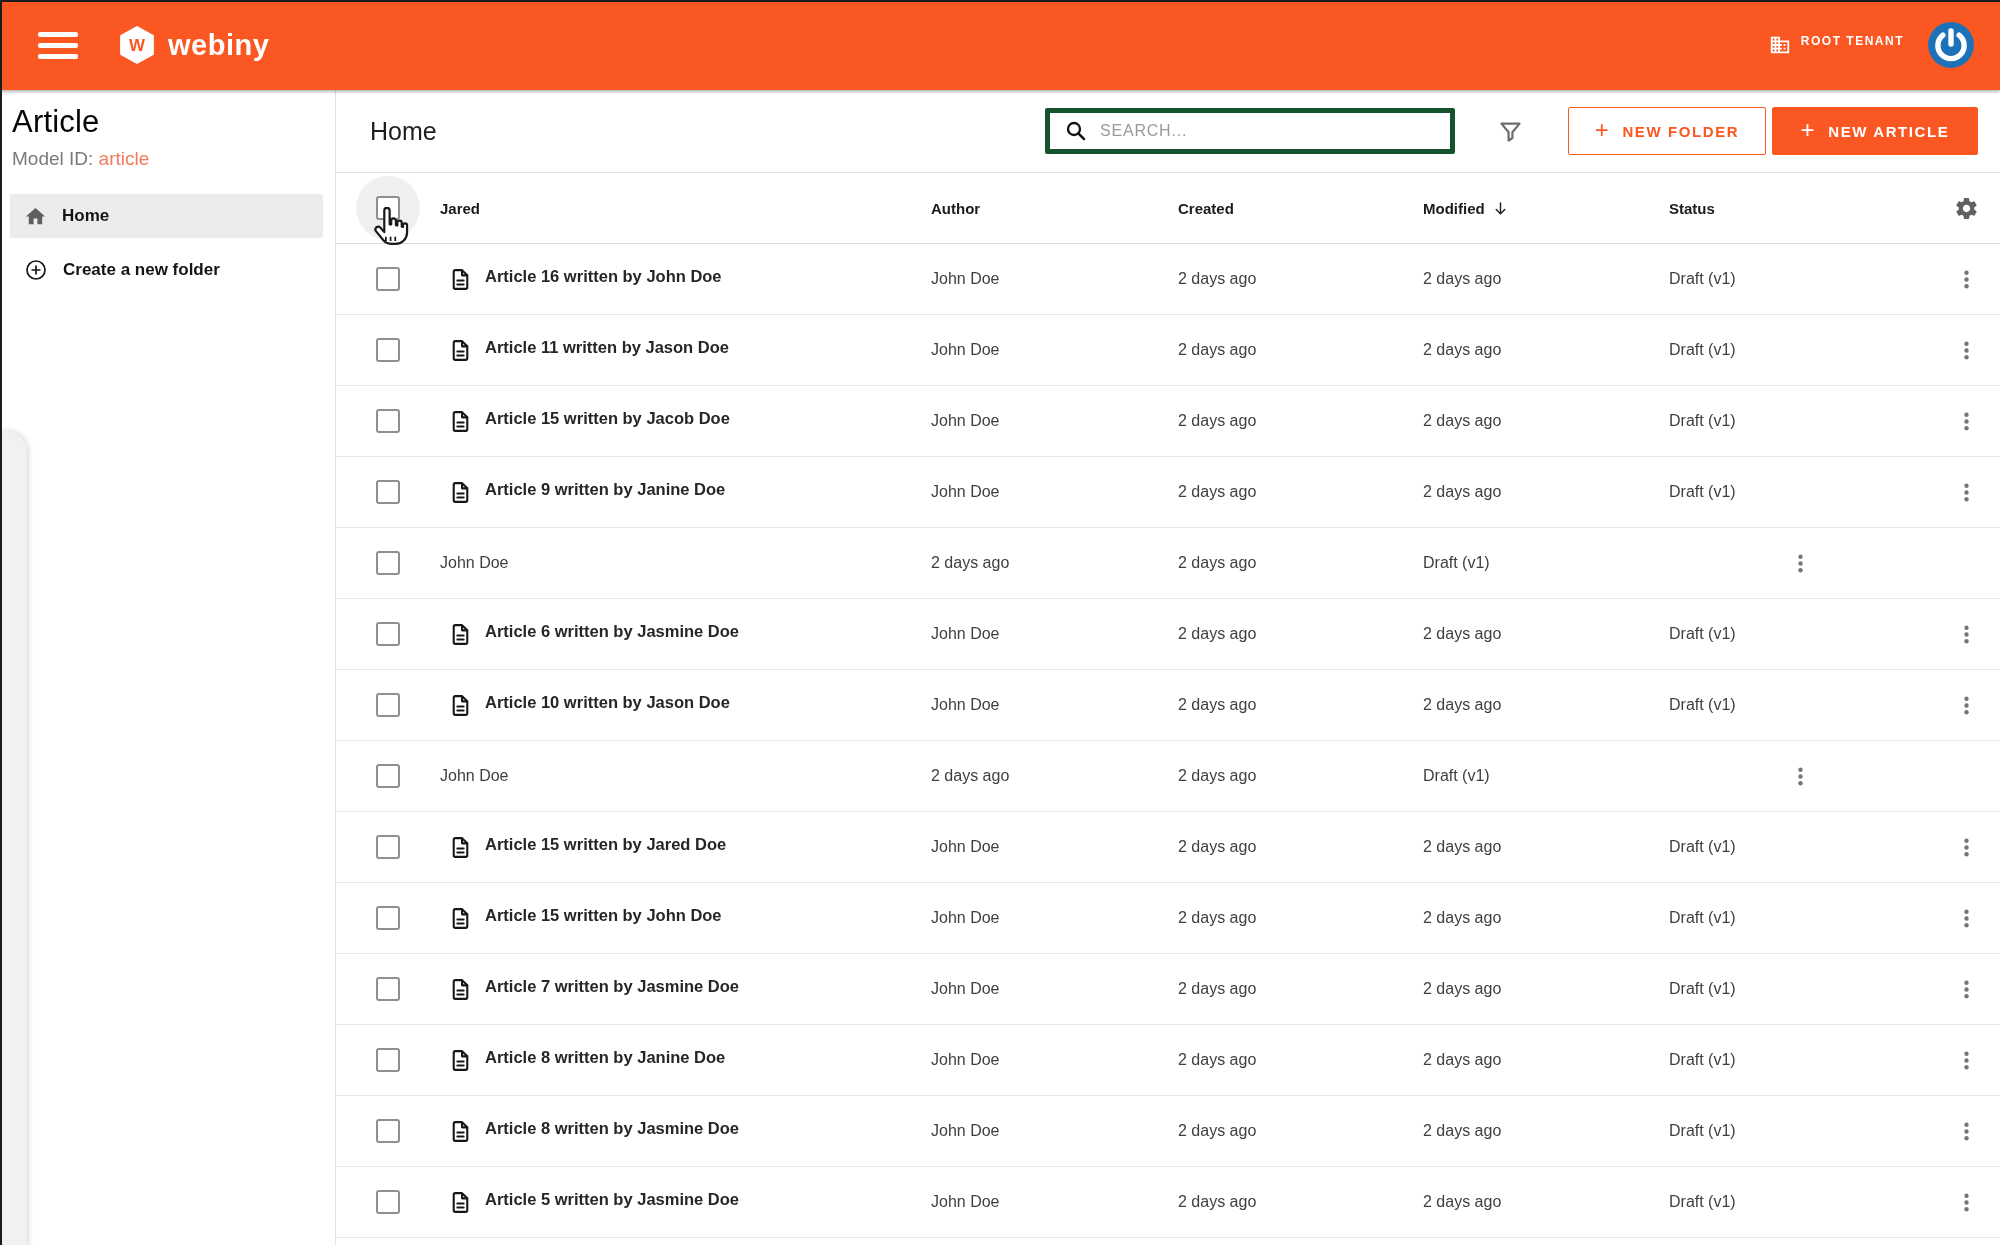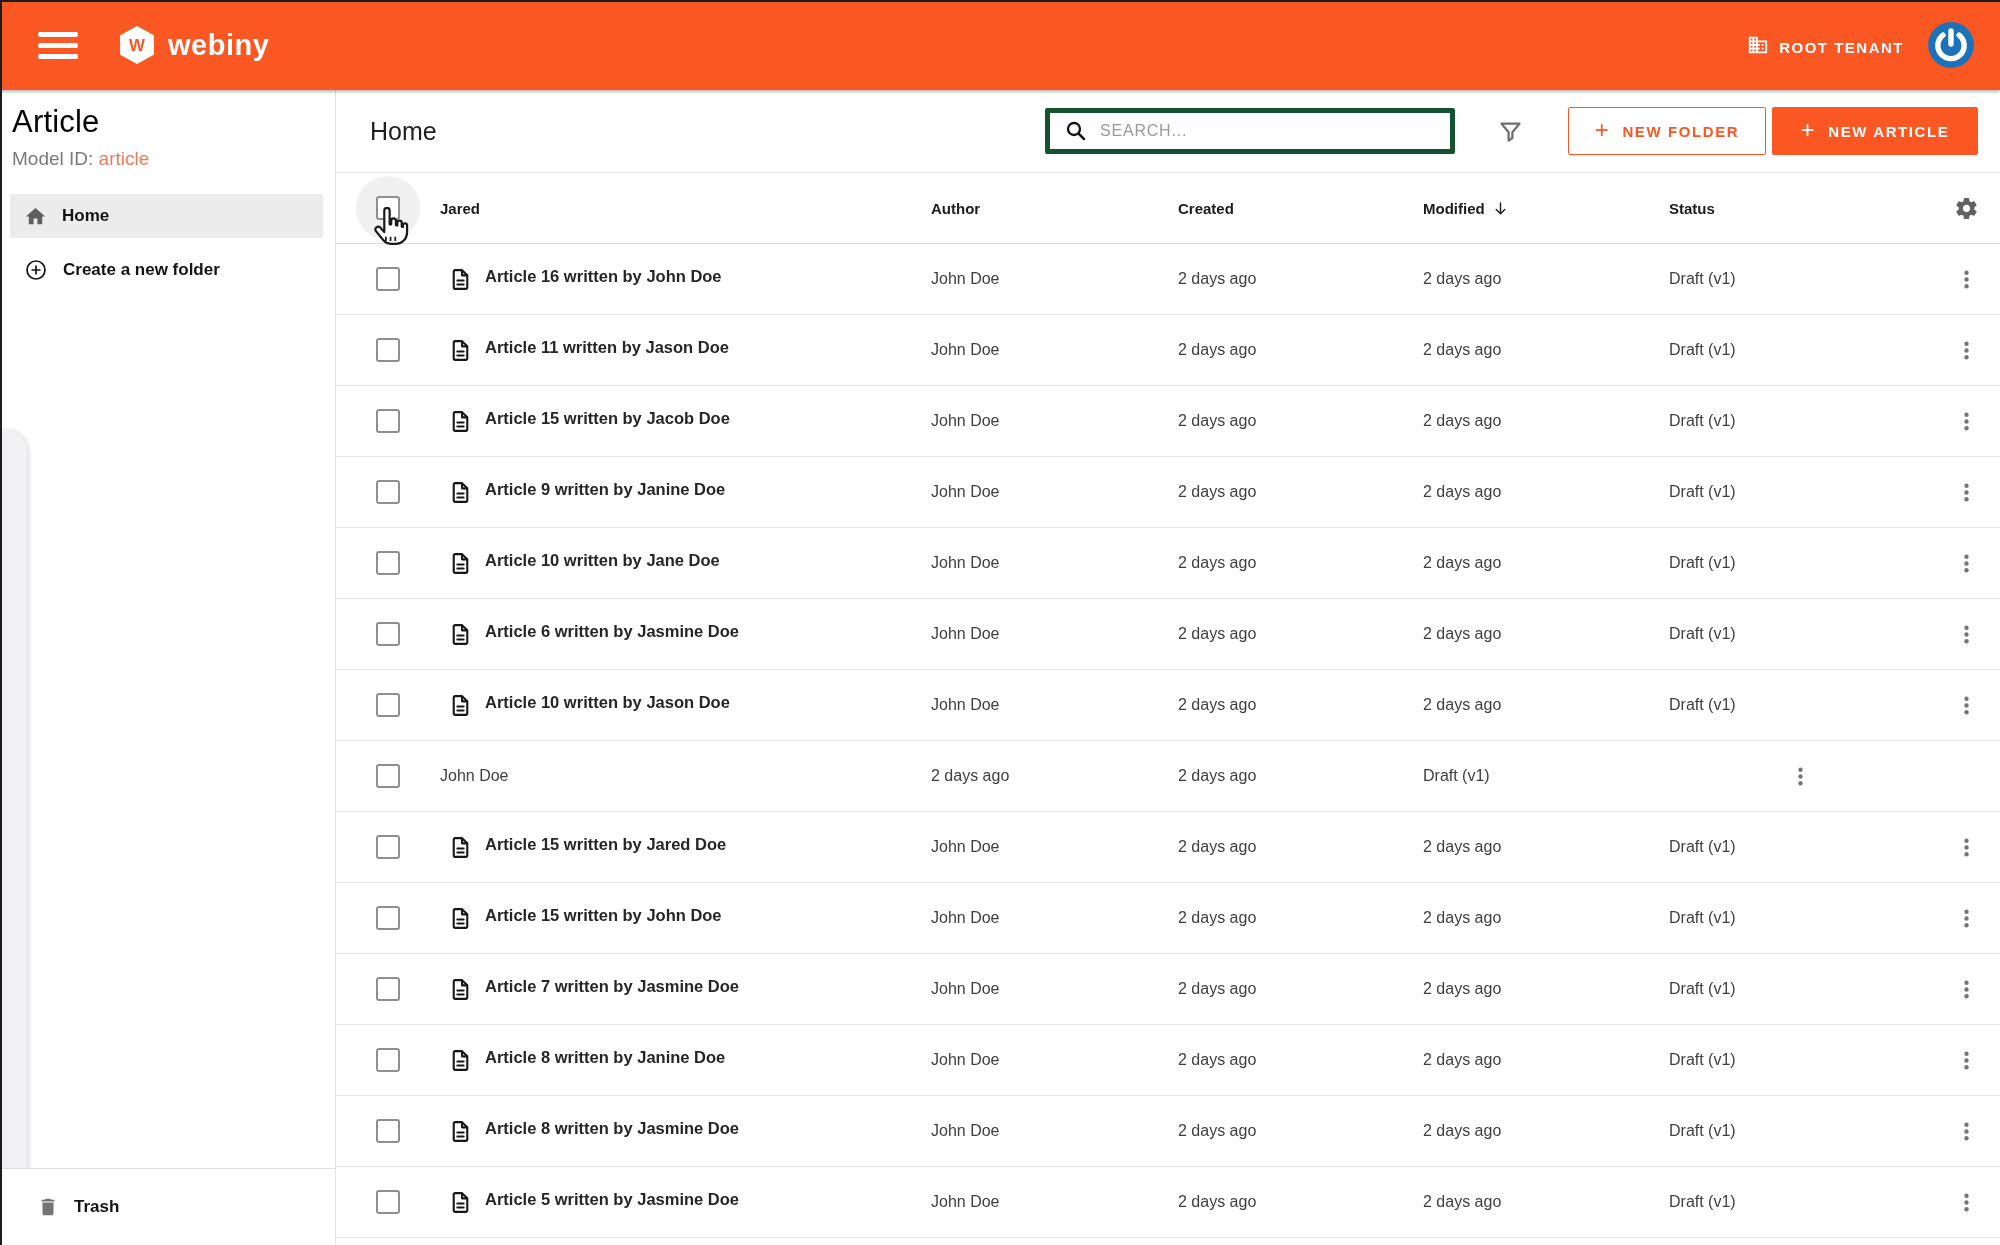"ROOT TENANT" .tenant { align-items: flex-end -> flex-start; font-size: 15px -> 12px }
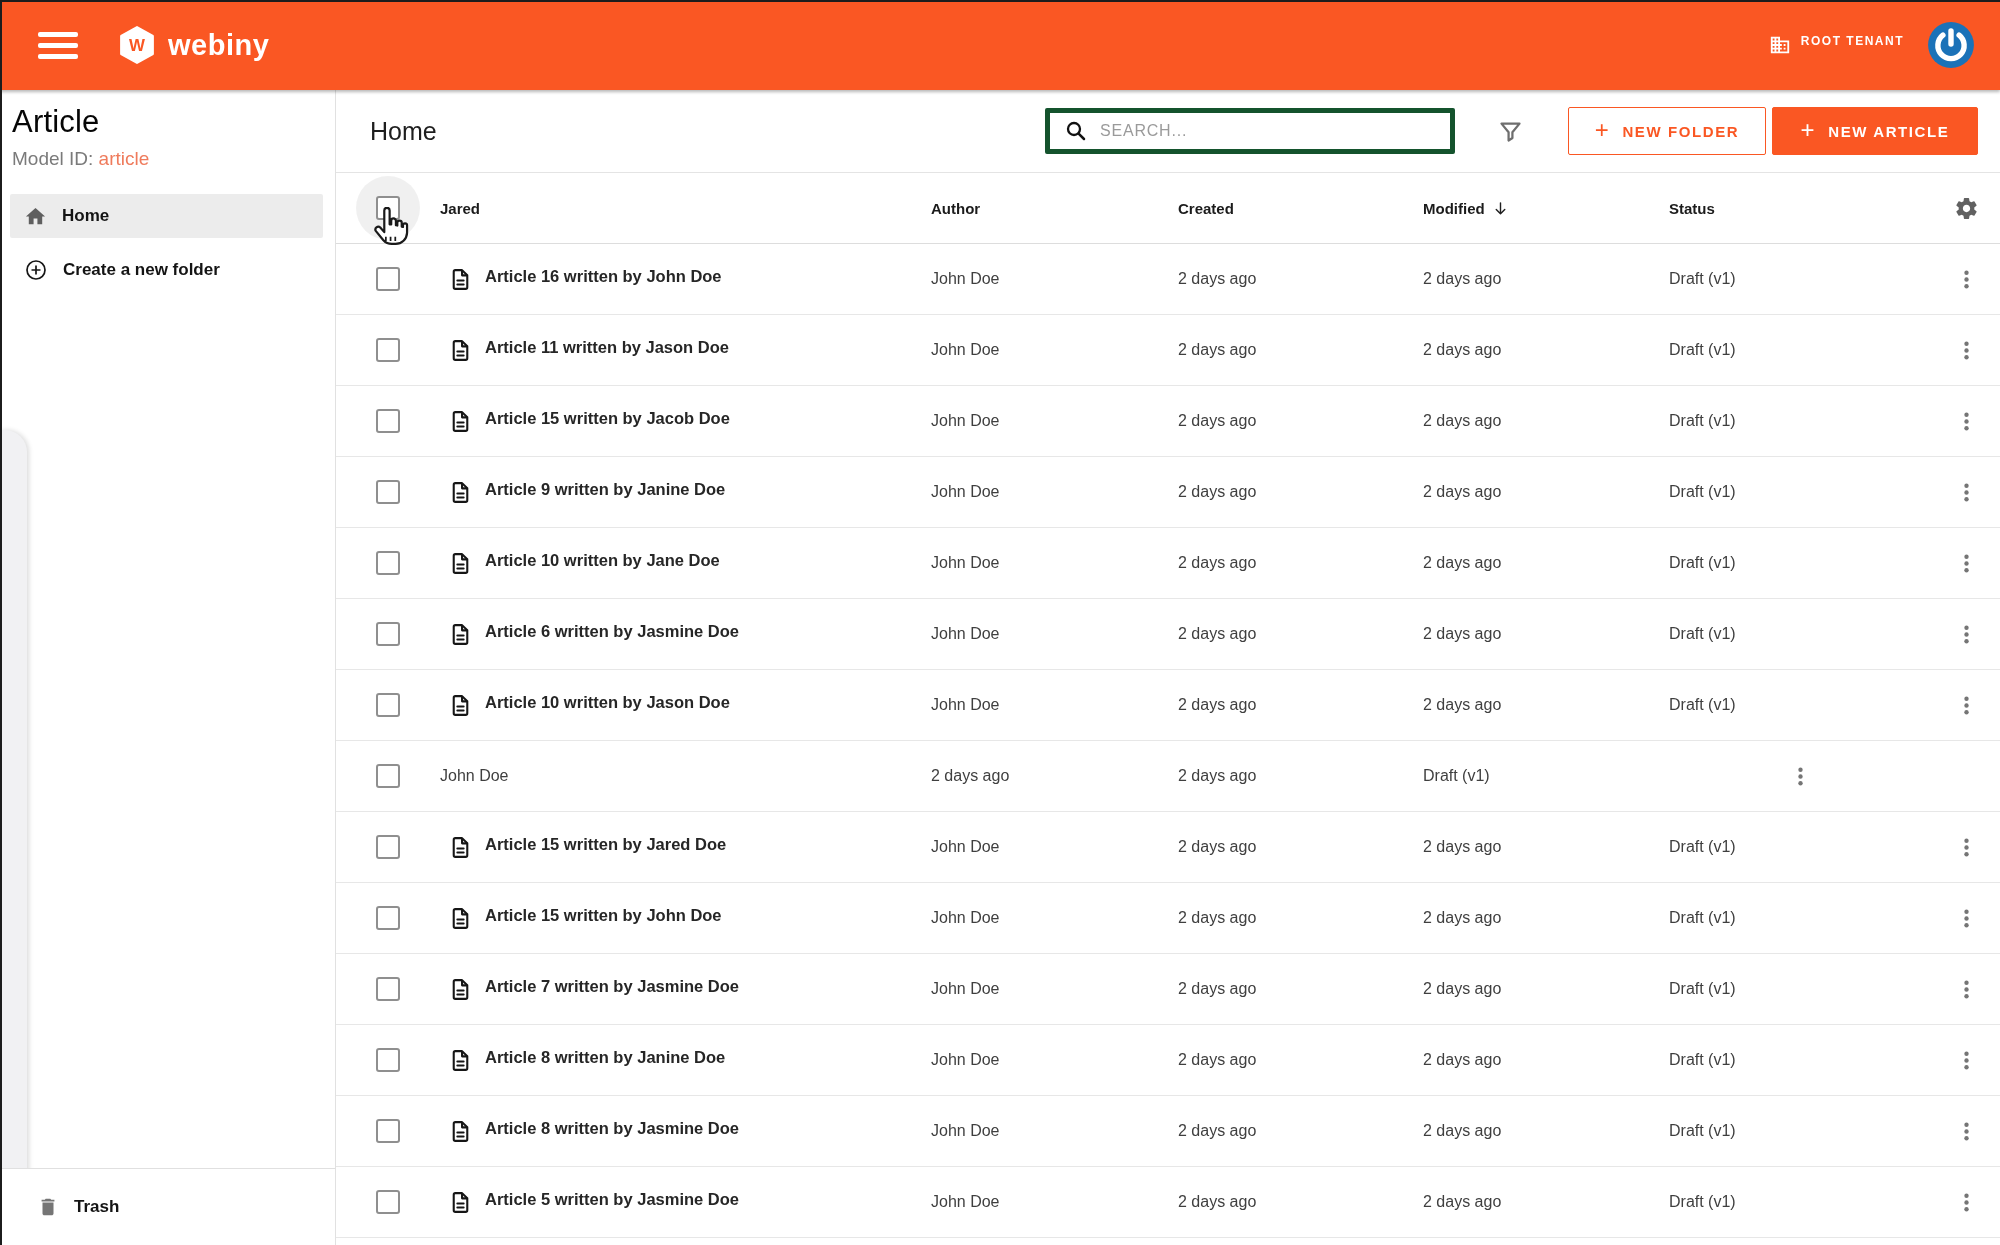"Article 10 written by Jane" div.cell-name { html: <div> <svg> <path></path> <path></path> <path></path> </svg> <span>Article 10 written by Jane Doe</span> </div> -> none }
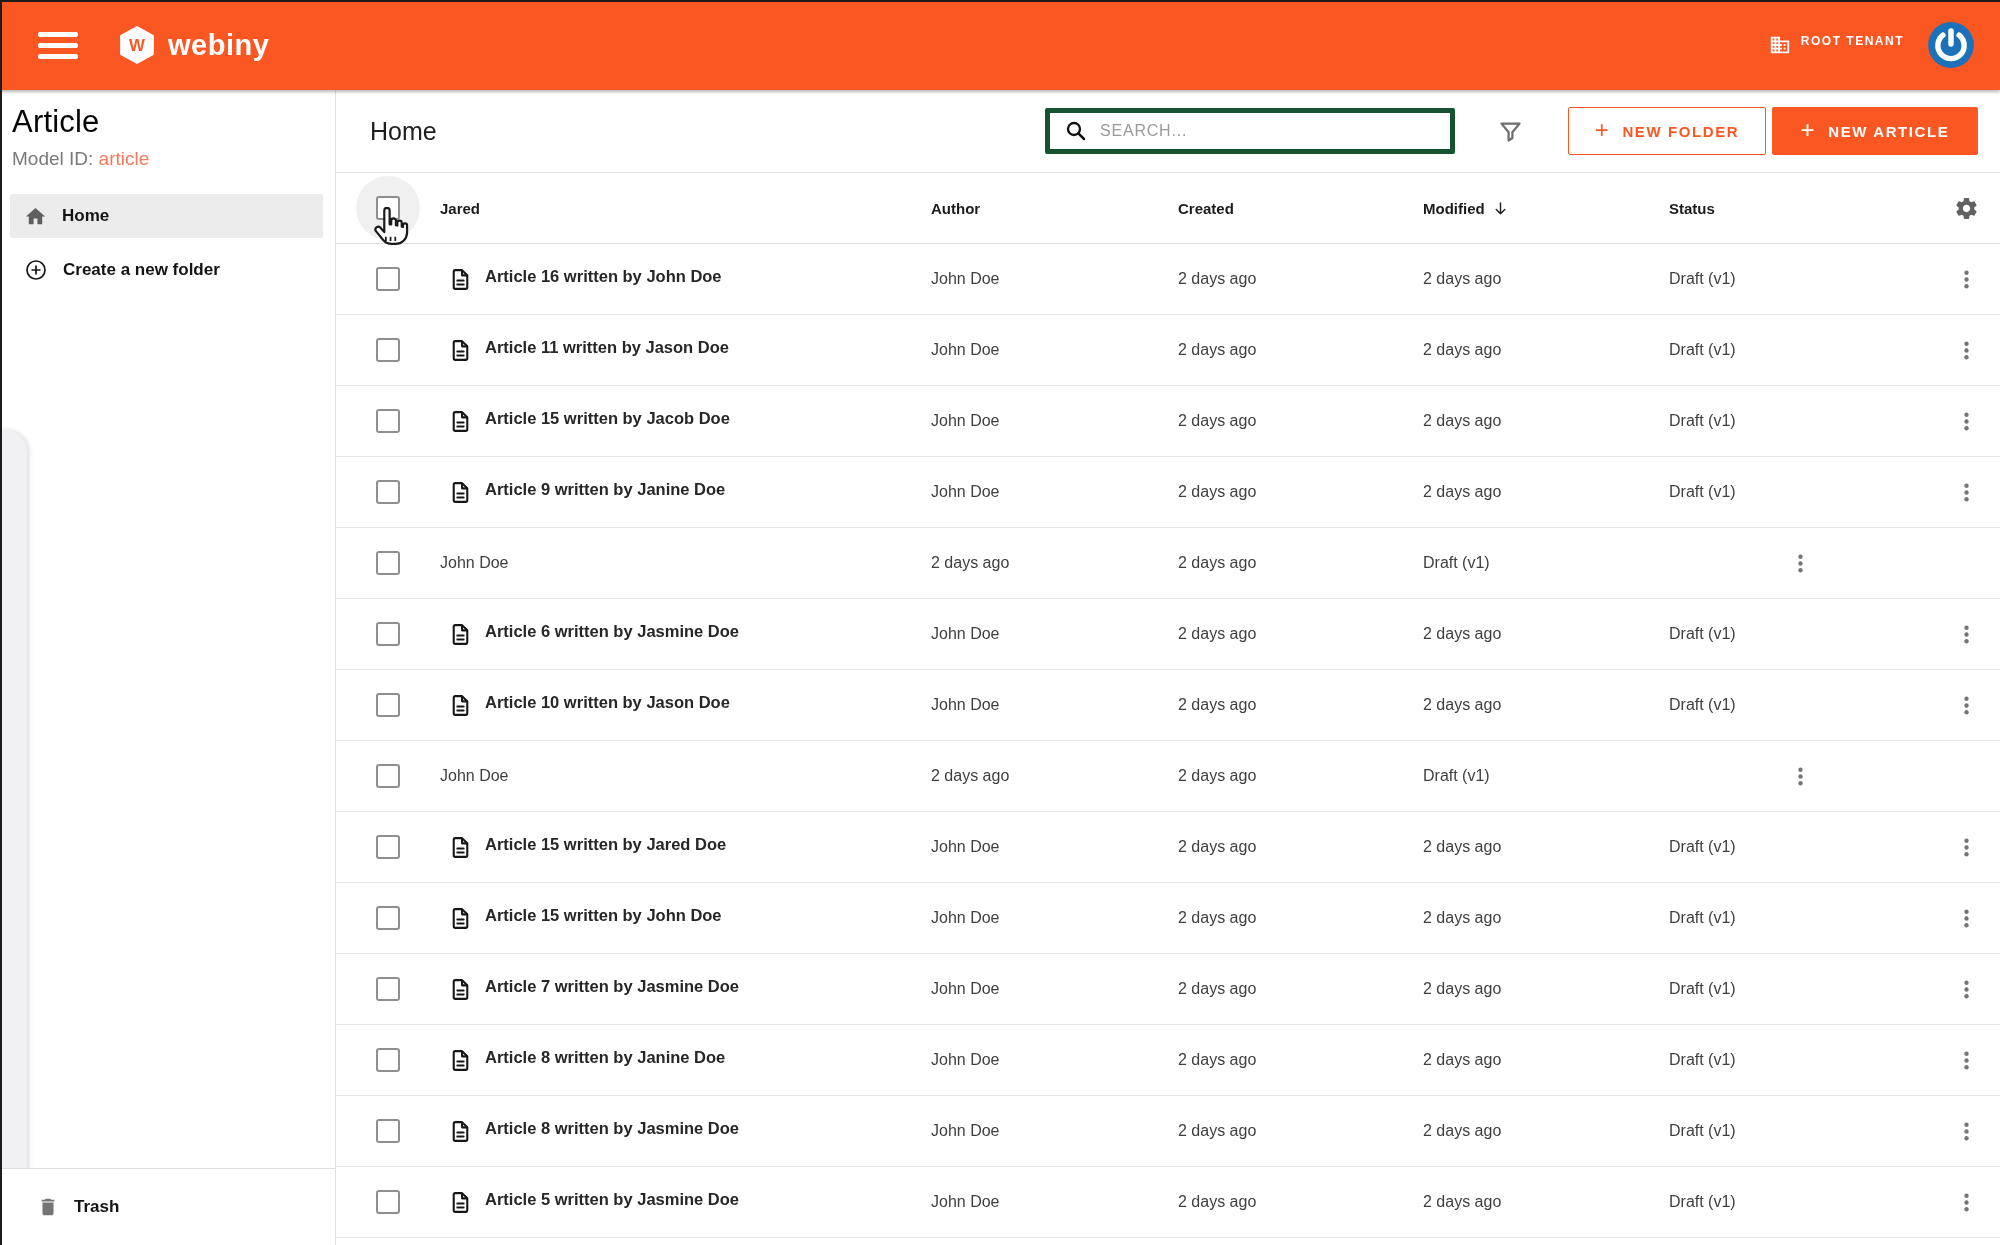"Trash" div.sidebar-trash { html: <div> <svg> <path></path> </svg> <span>Trash</span> </div> -> none }
